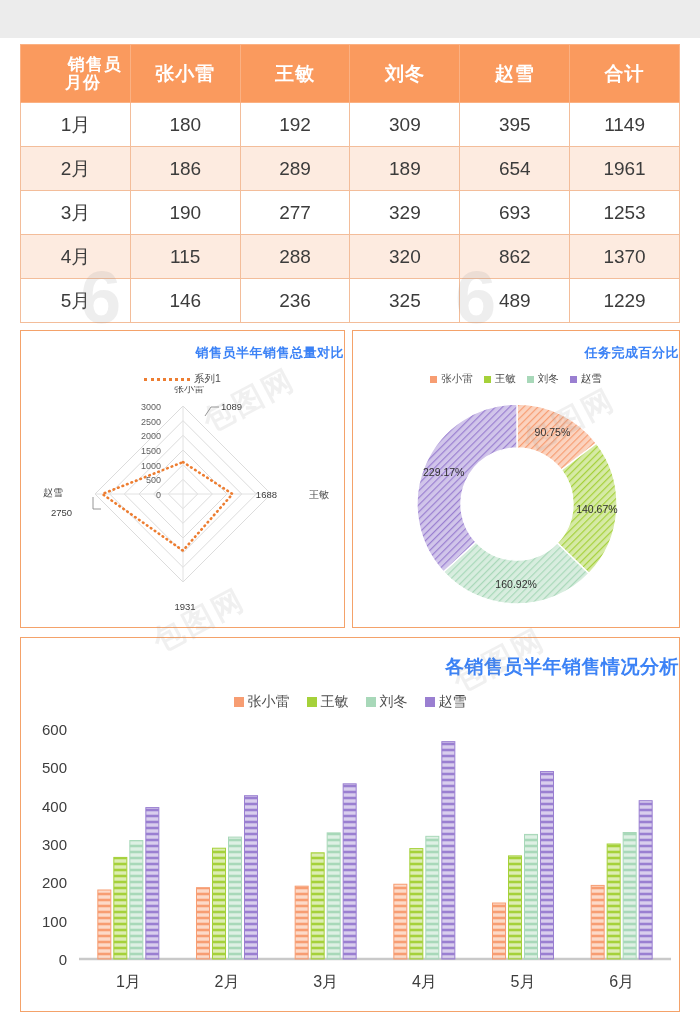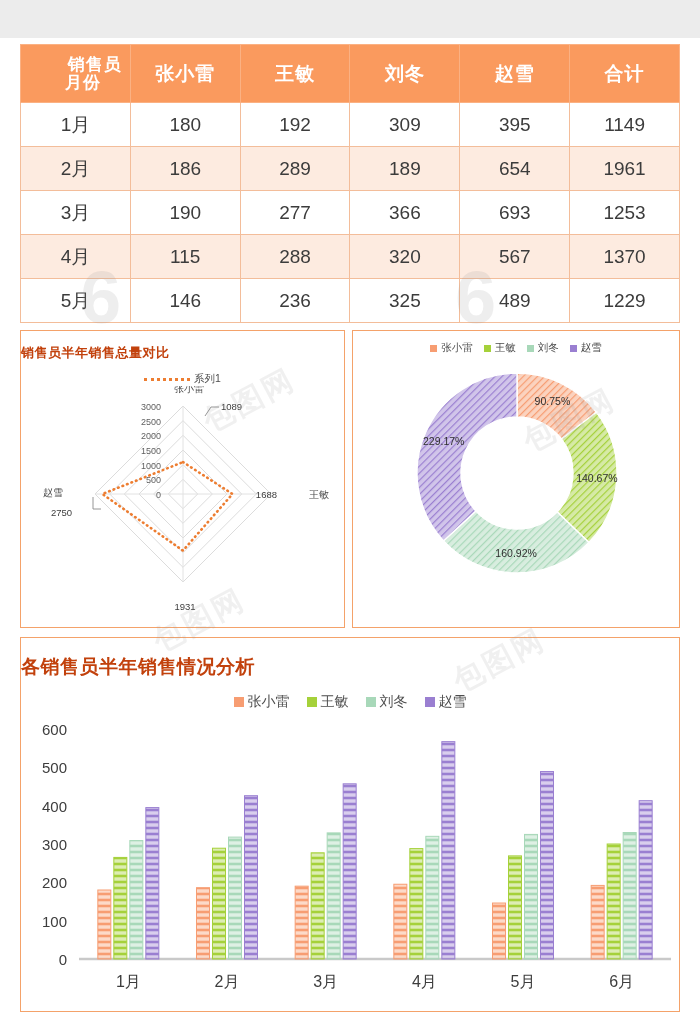"366" td { text: 366 -> 329 }
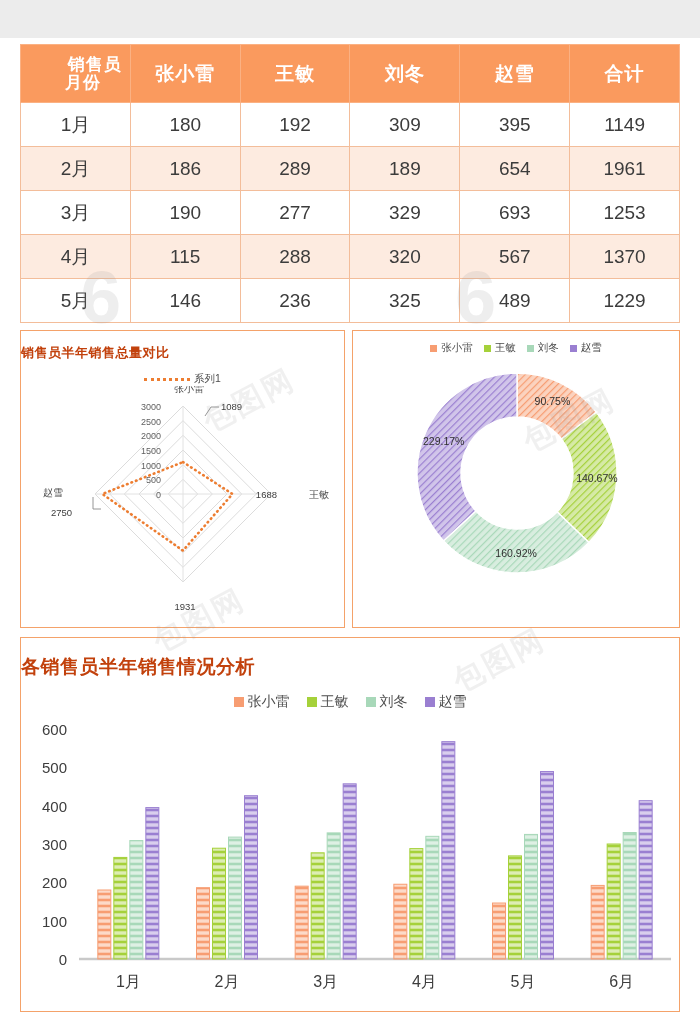"567" td { text: 567 -> 862 }
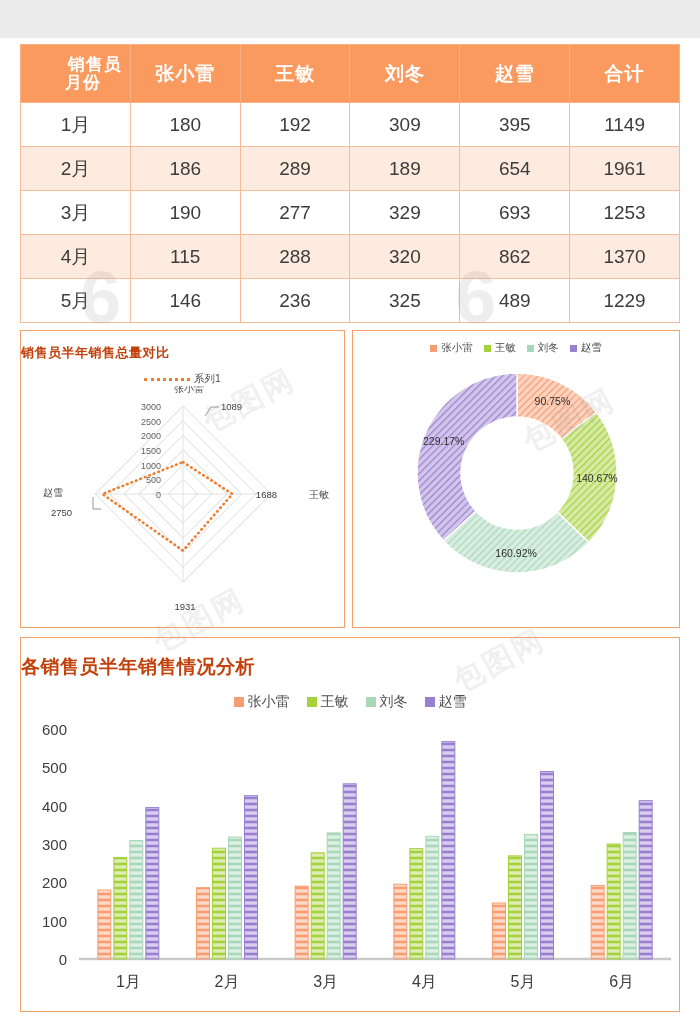"销售员半年销售总量对比" .chart-title { color: #c2410c -> #3b82f6; text-align: left -> right }
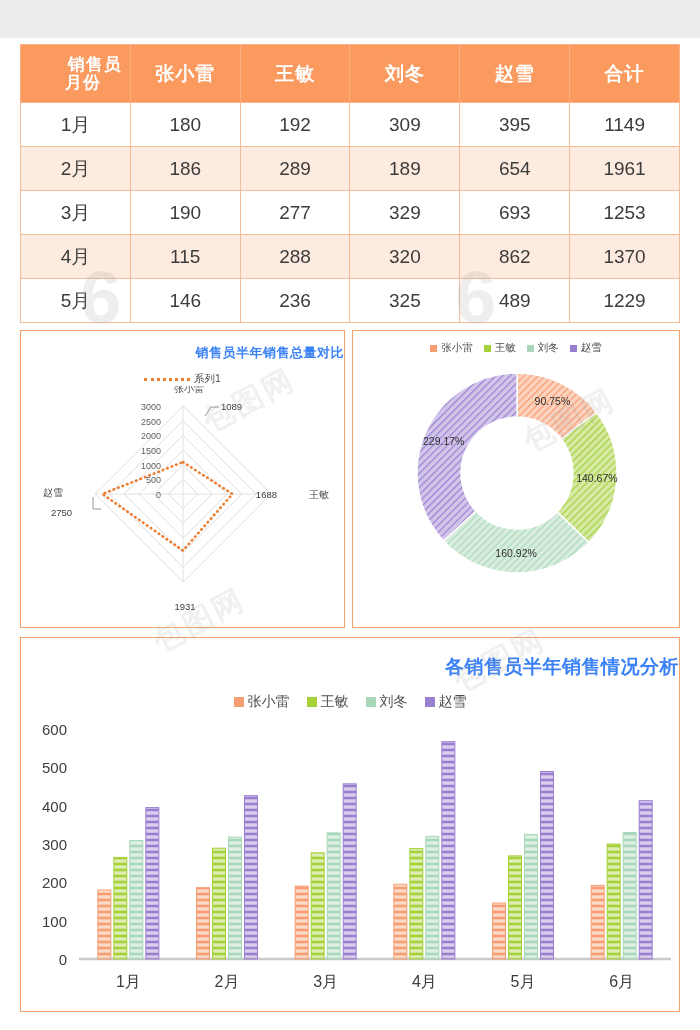"任务完成百分比" div.chart-title { html: none -> <div>任务完成百分比</div> }
